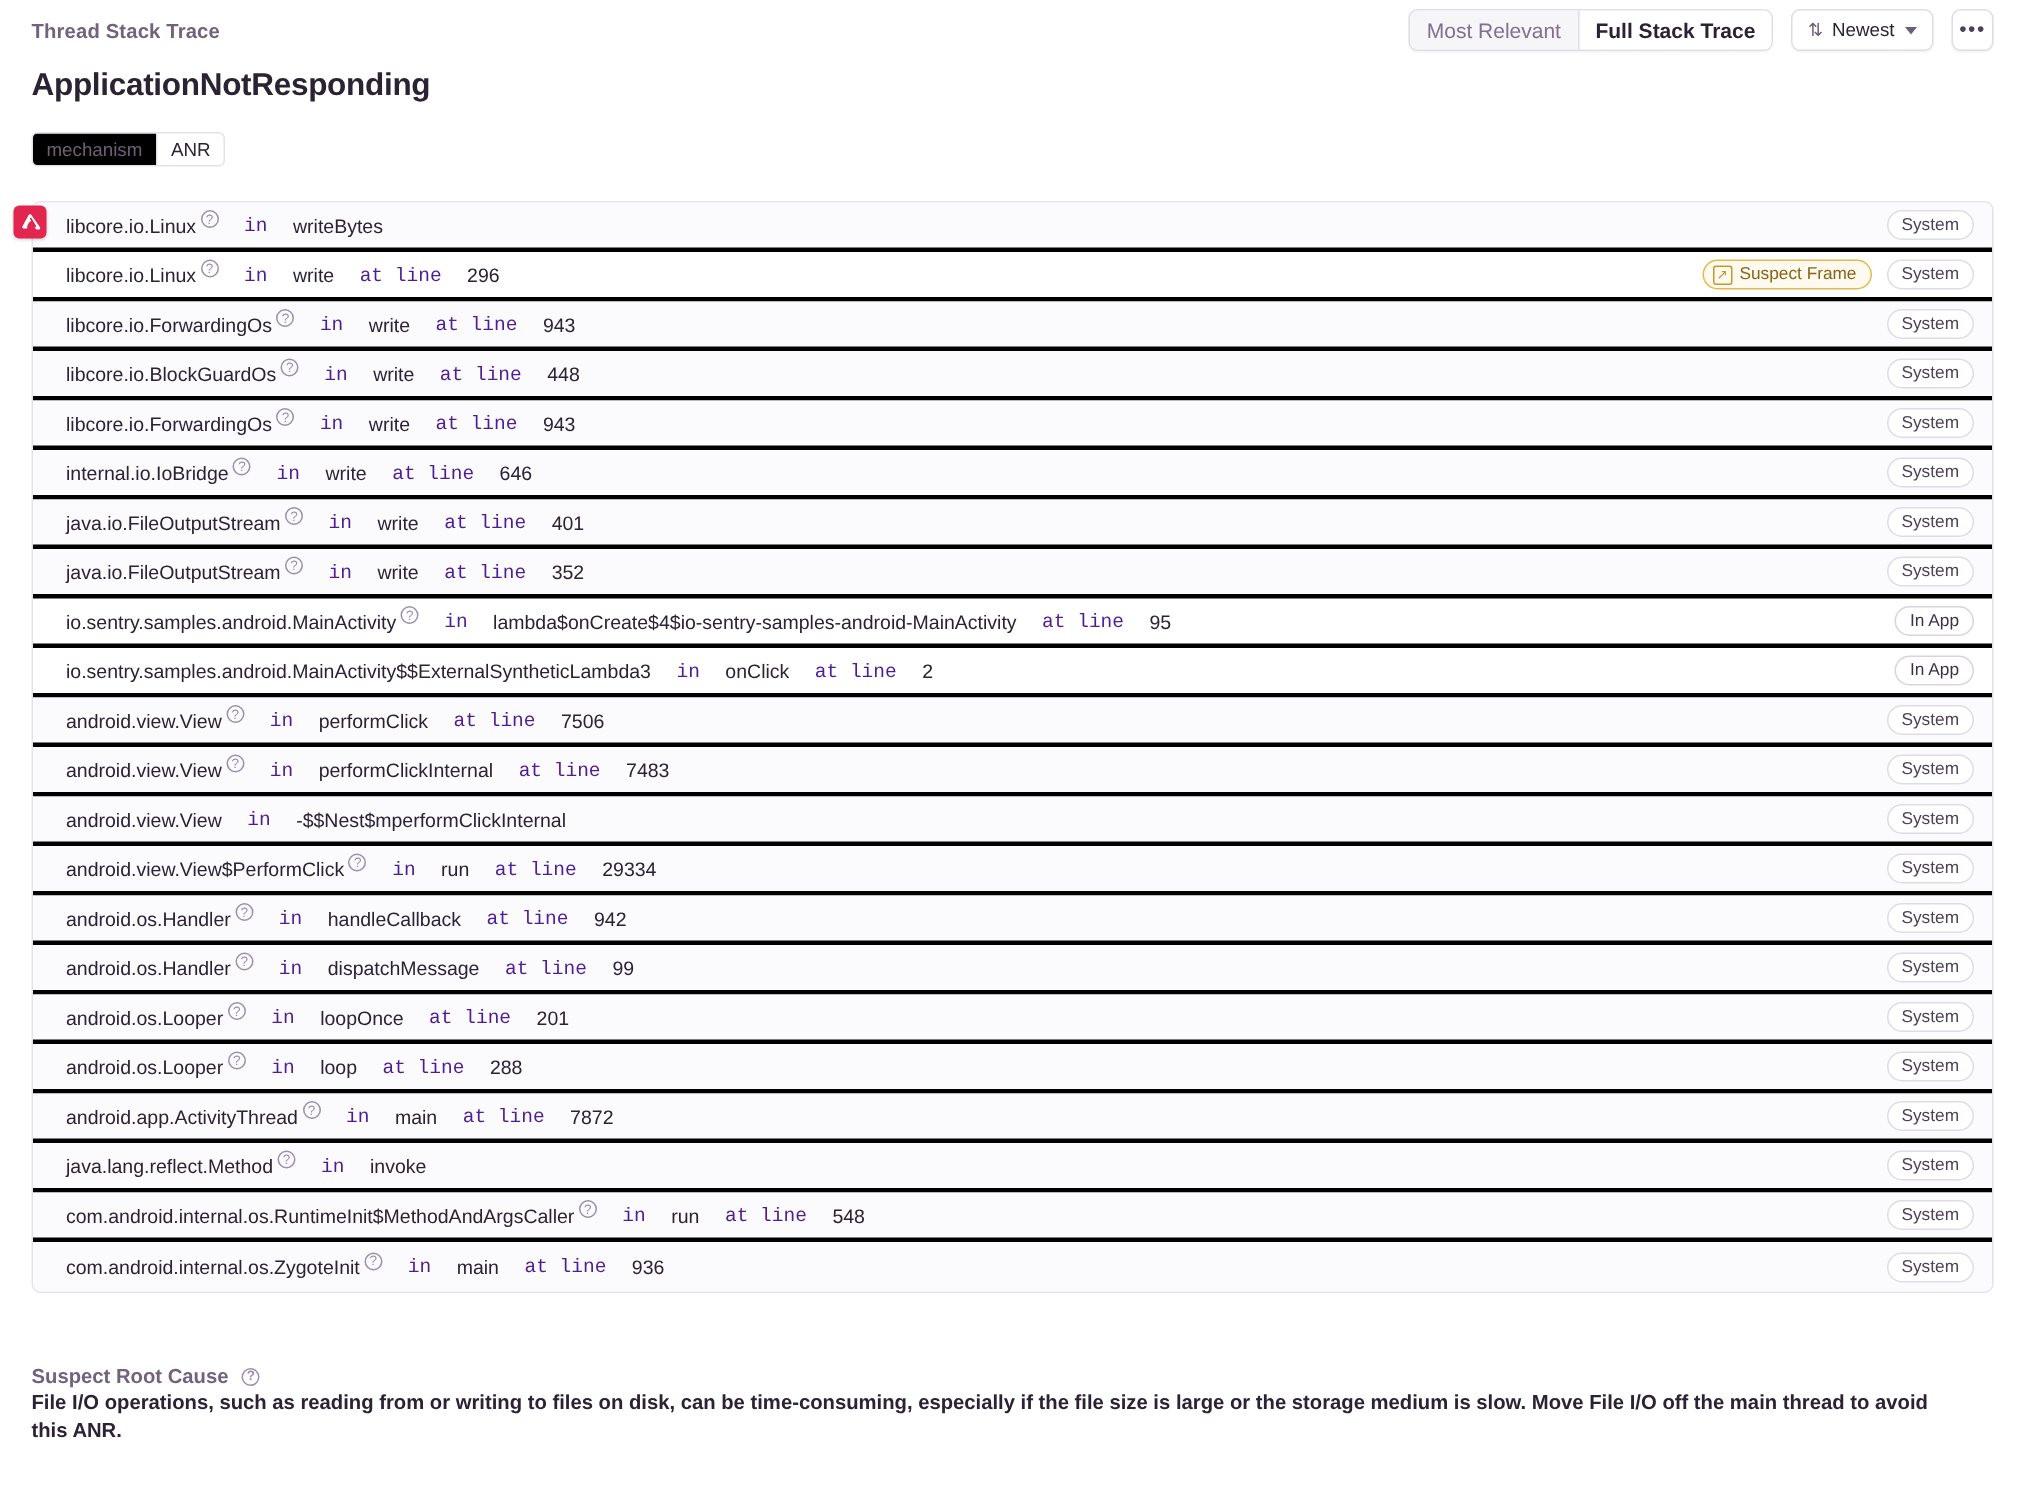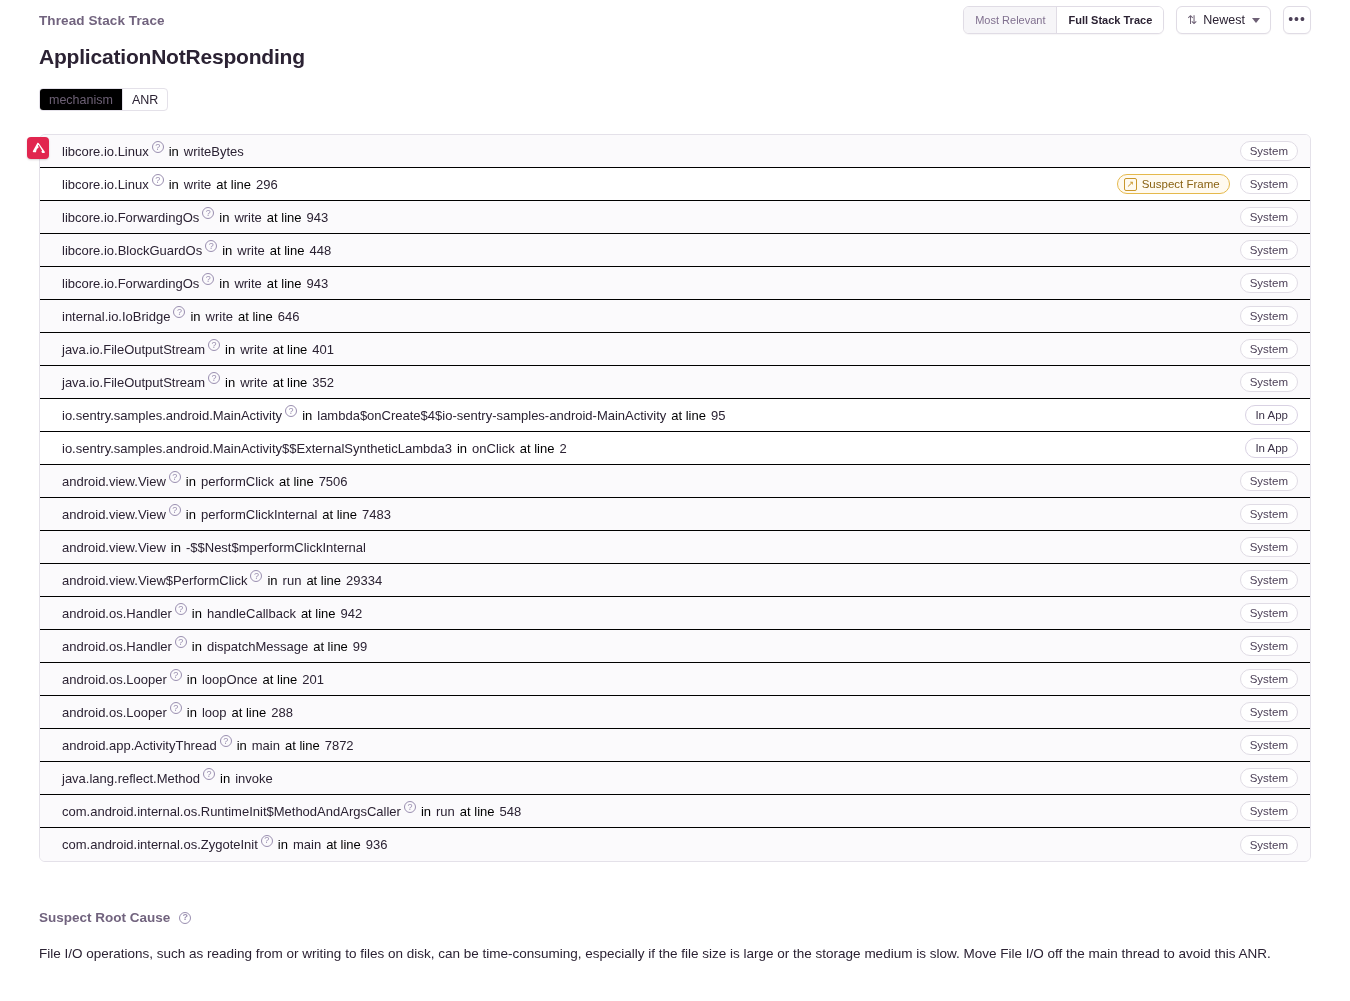"Thread Stack Trace" .page { padding: 0 39px -> 0 21px }
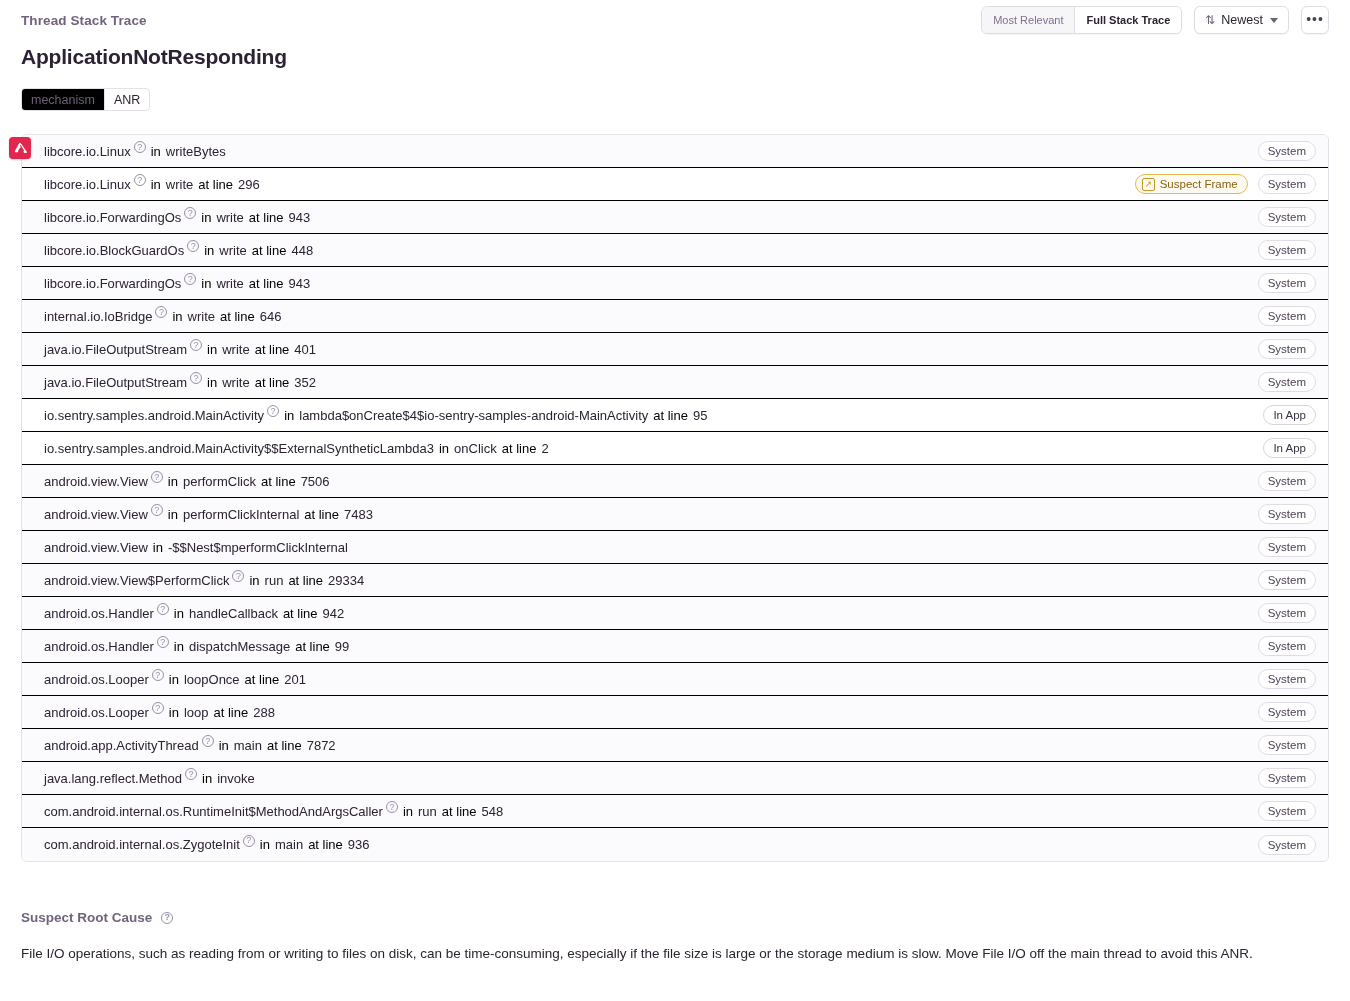"Most Relevant" .seg-btn { font-size: 11px -> 14px }
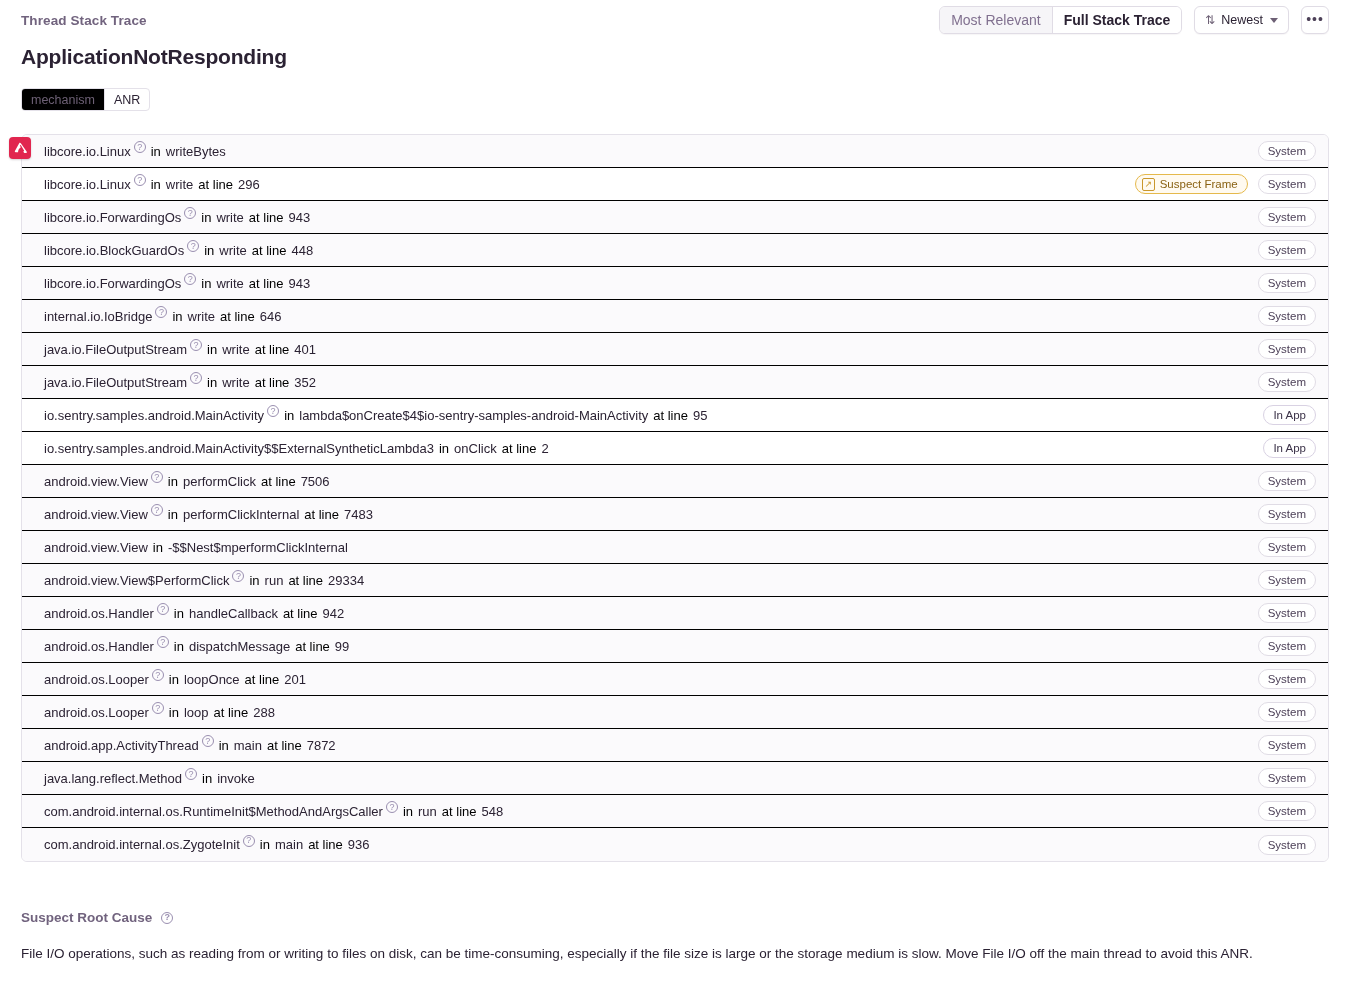"libcore.io.Linux" .frame { border-bottom: 1px solid #000000 -> 3px solid #000000 }
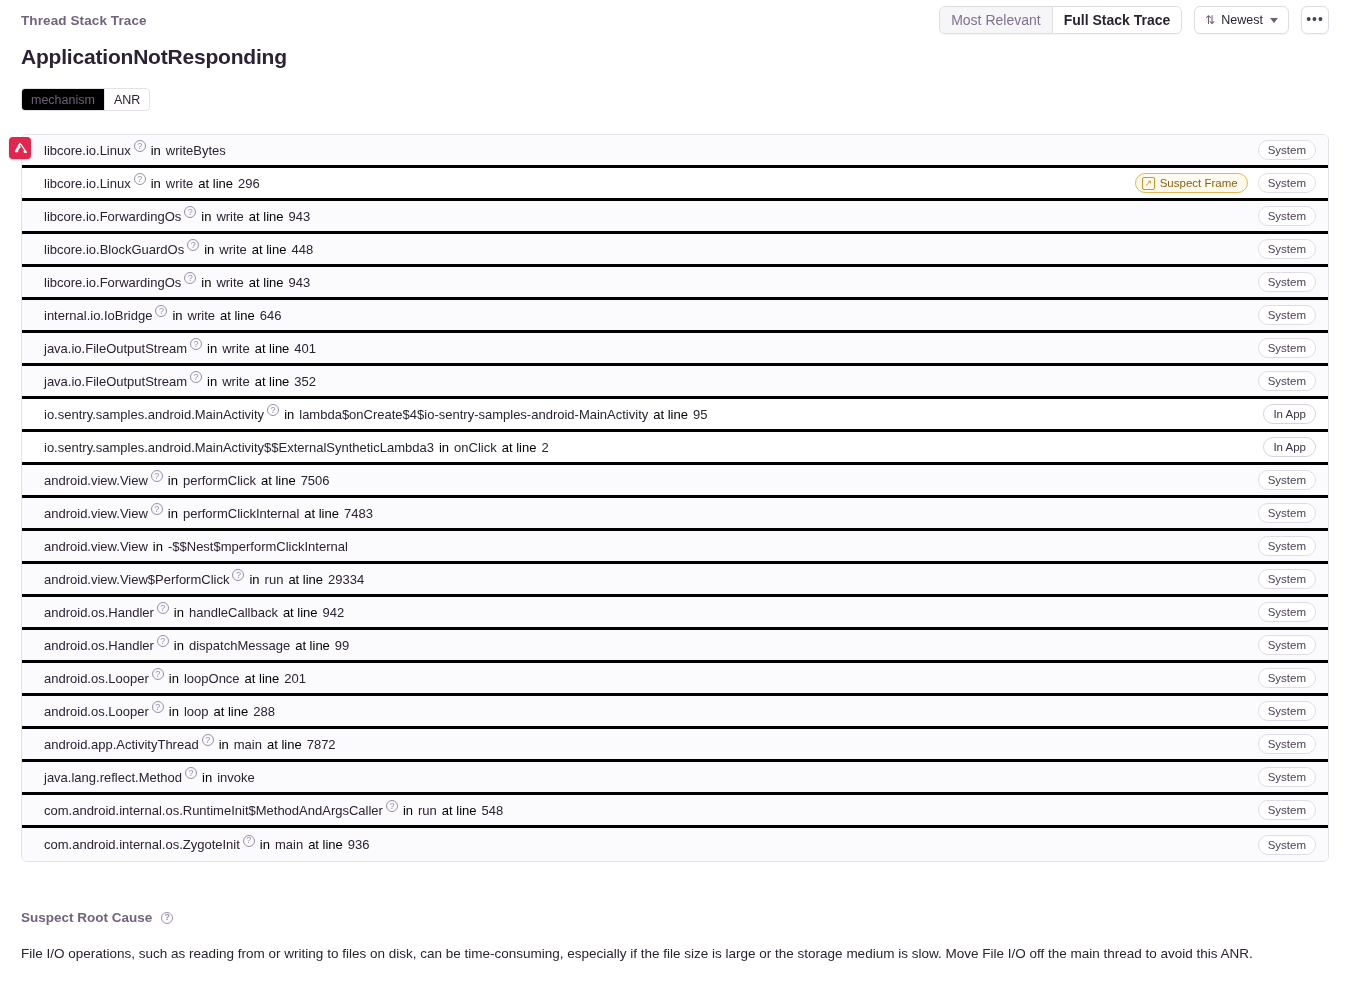"in" .kw { color: #000000 -> #4c1d95; font-family: none -> Liberation Mono, monospace; margin: 0 5px -> 0 17px }
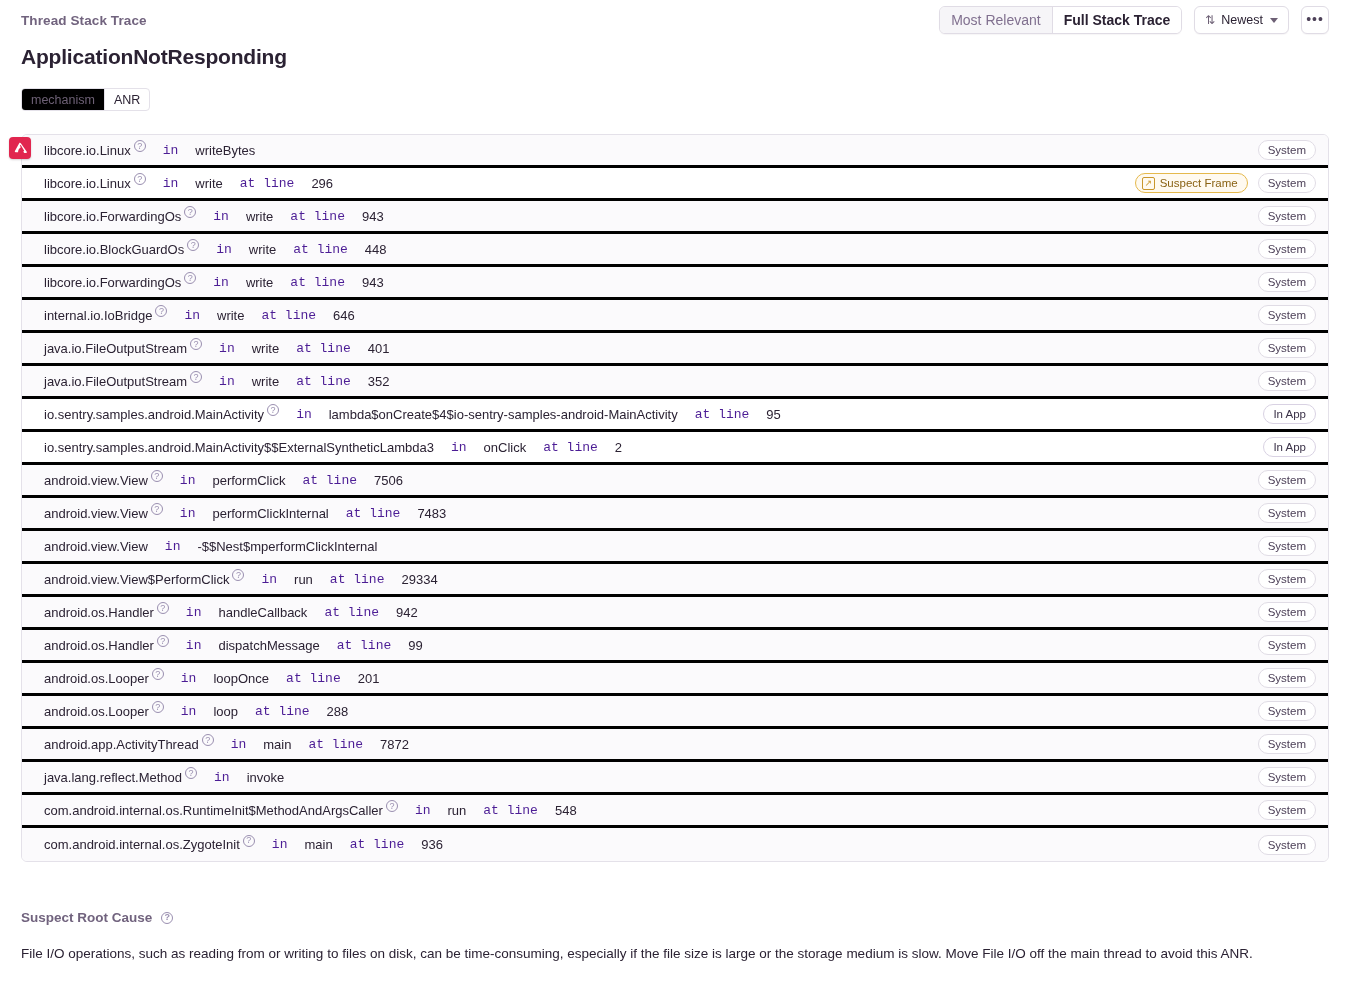"File I/O operations, such as" .root-body { font-weight: none -> bold; margin-top: 19px -> none }
